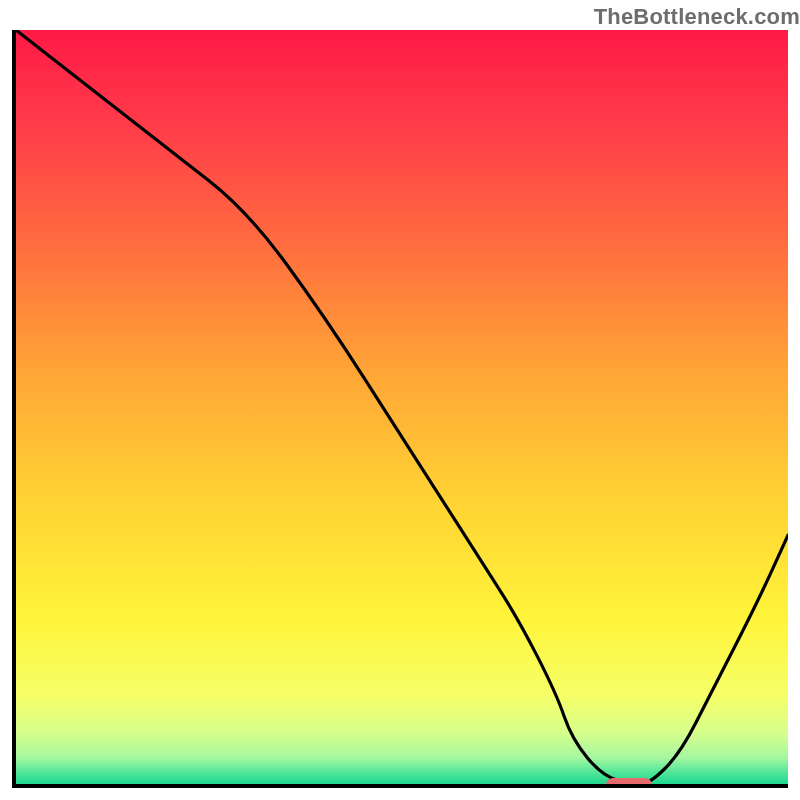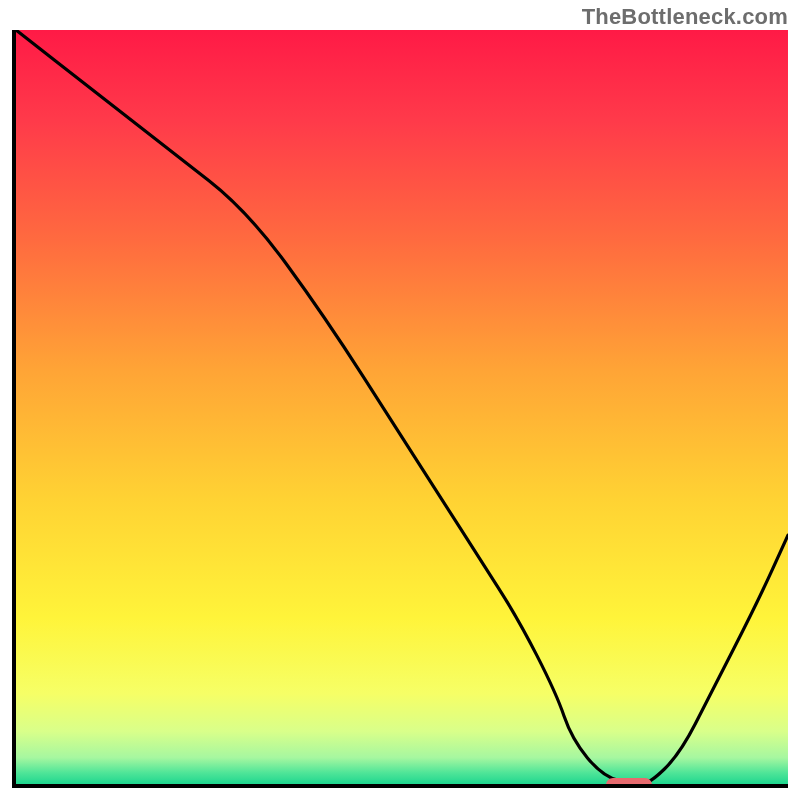"TheBottleneck.com" .watermark { right: 12px -> 0 }
